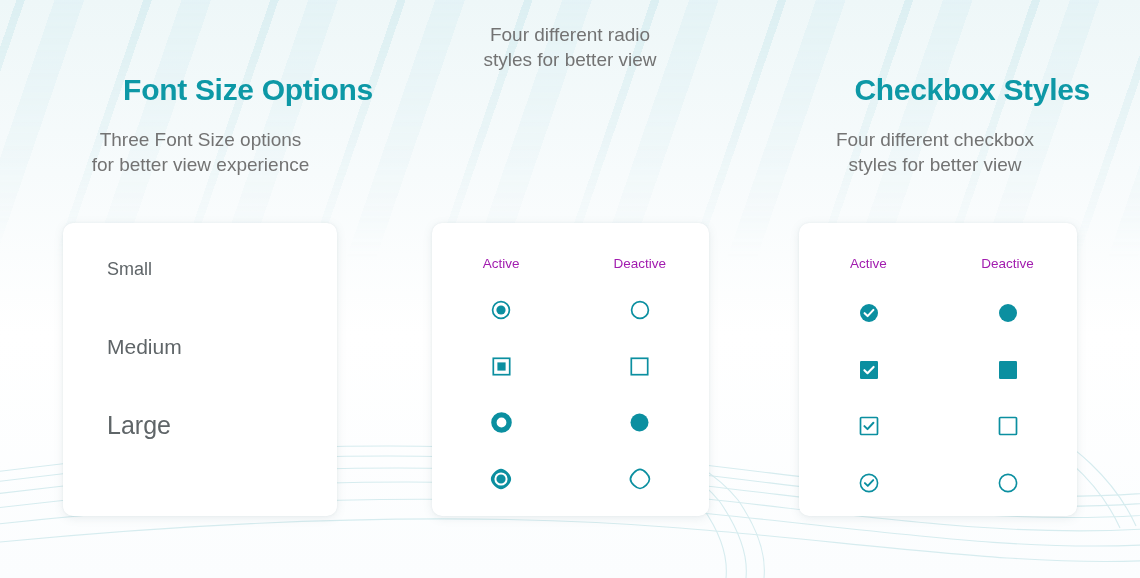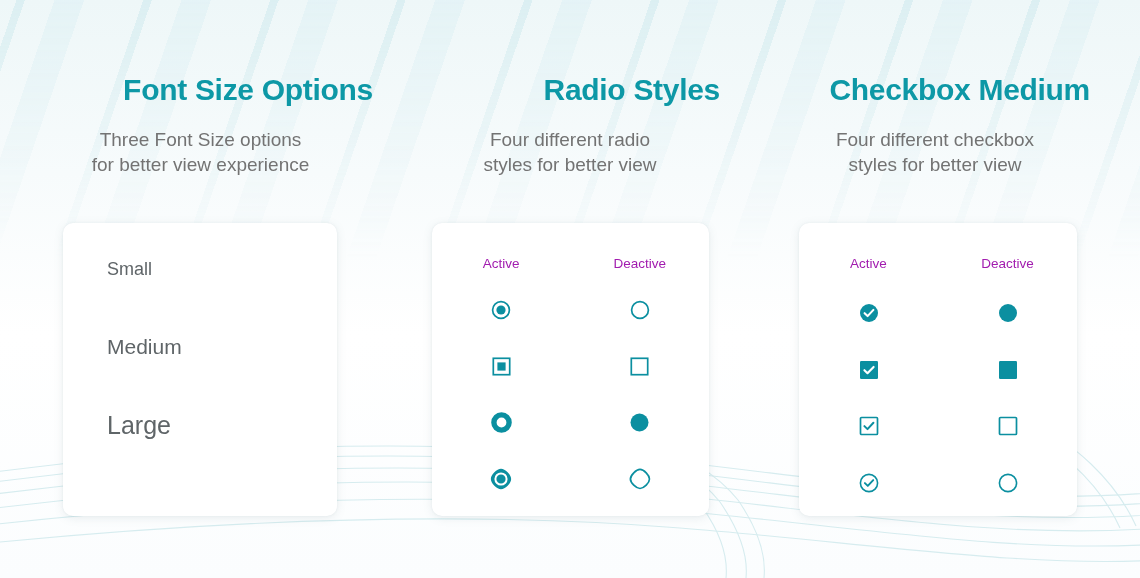"Radio Styles" div.col-title { html: <div>Radio Styles</div> -> none }
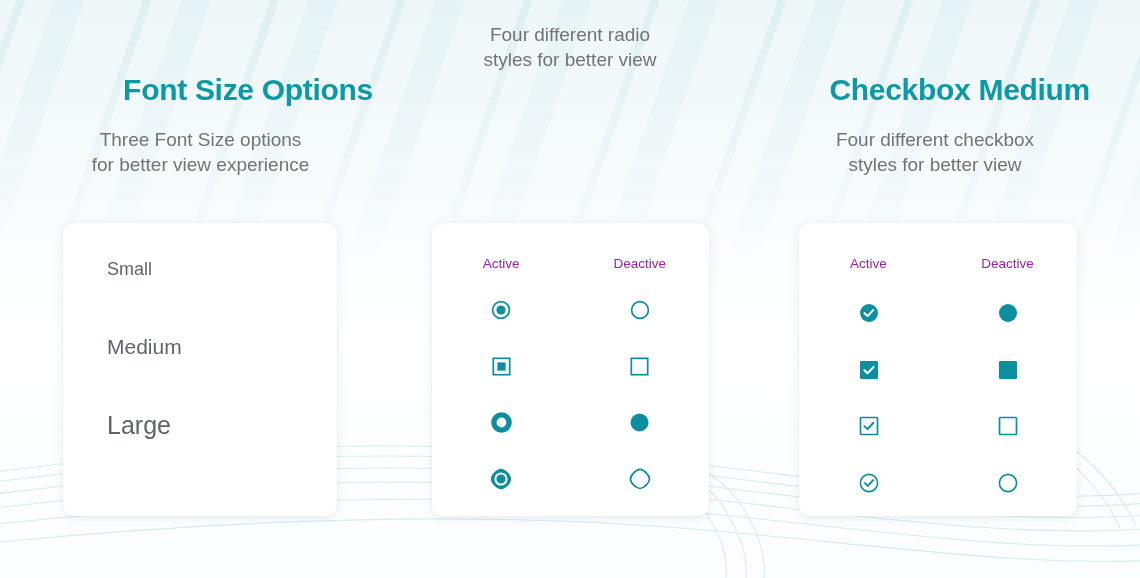"Checkbox Medium" div.col-title { text: Medium -> Styles }
